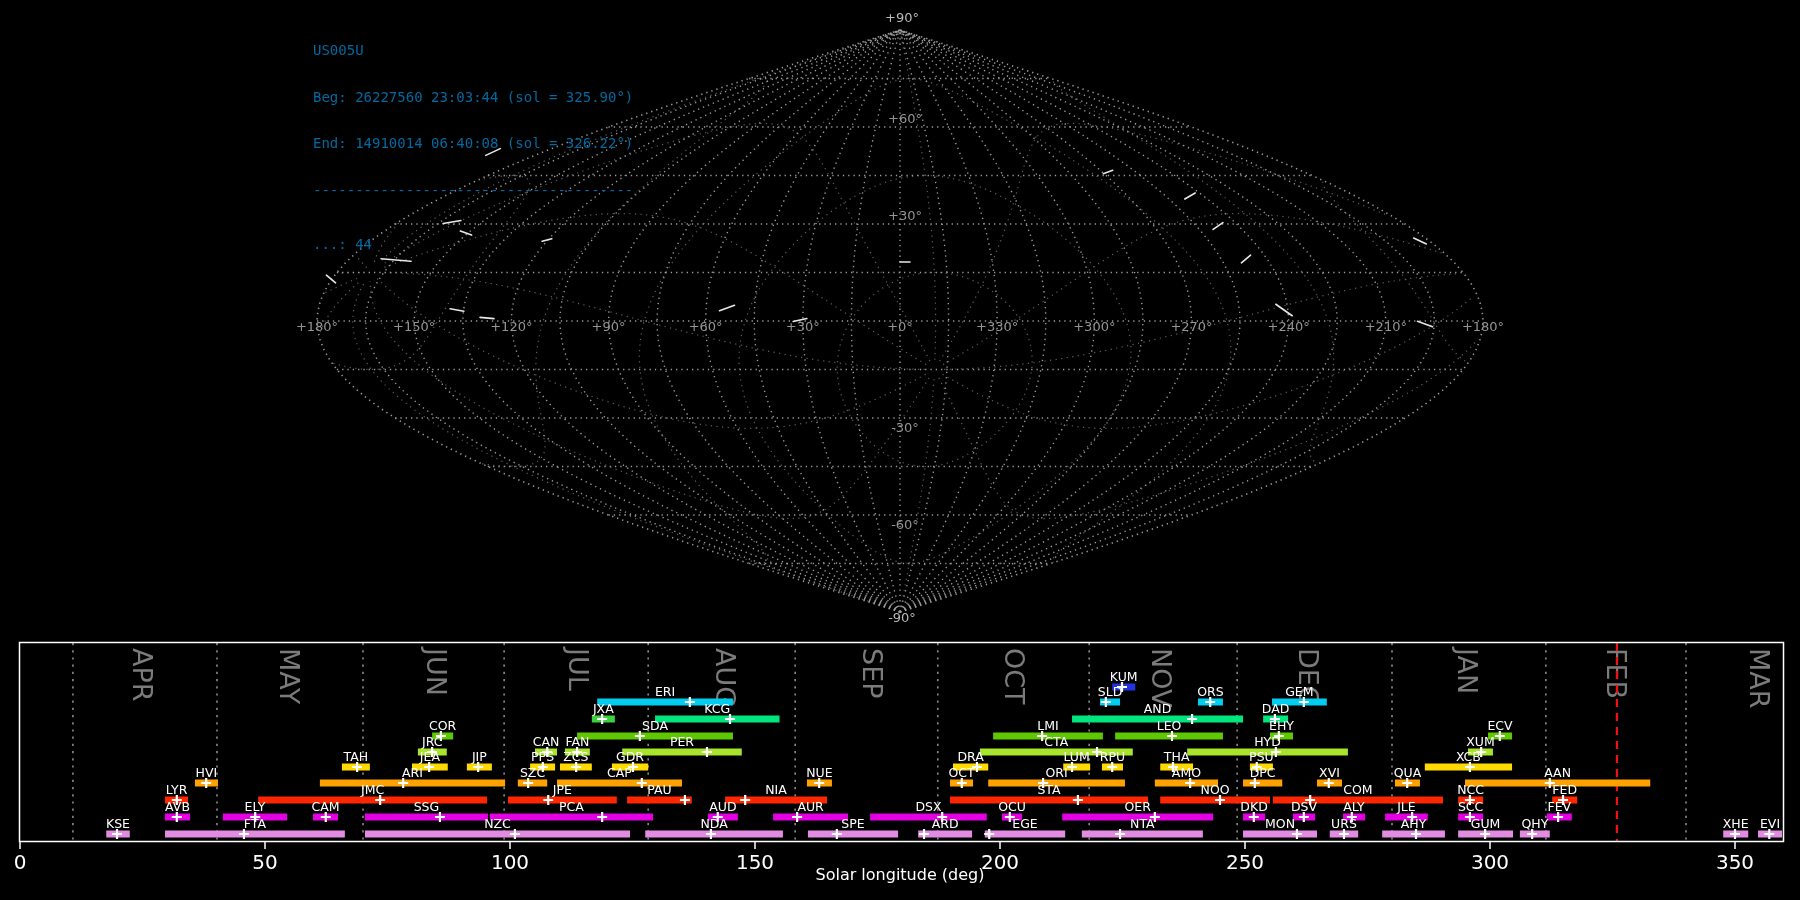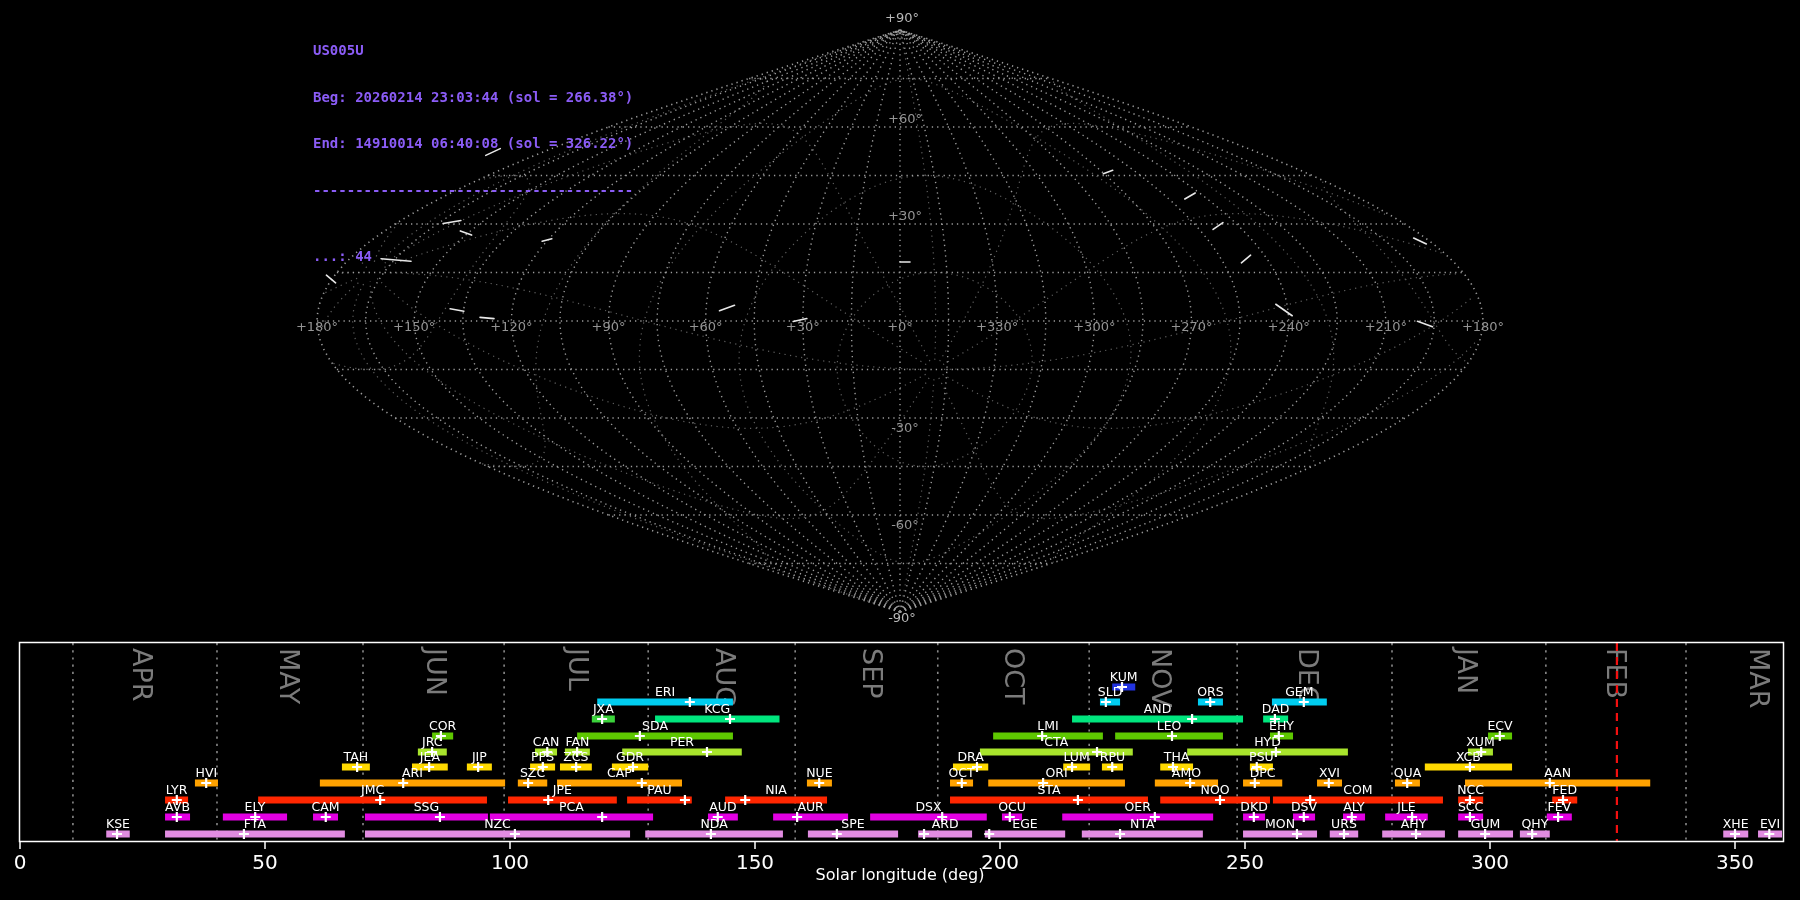"US005U" .header { color: #8b5cf6 -> #0369a1; font-weight: bold -> none }
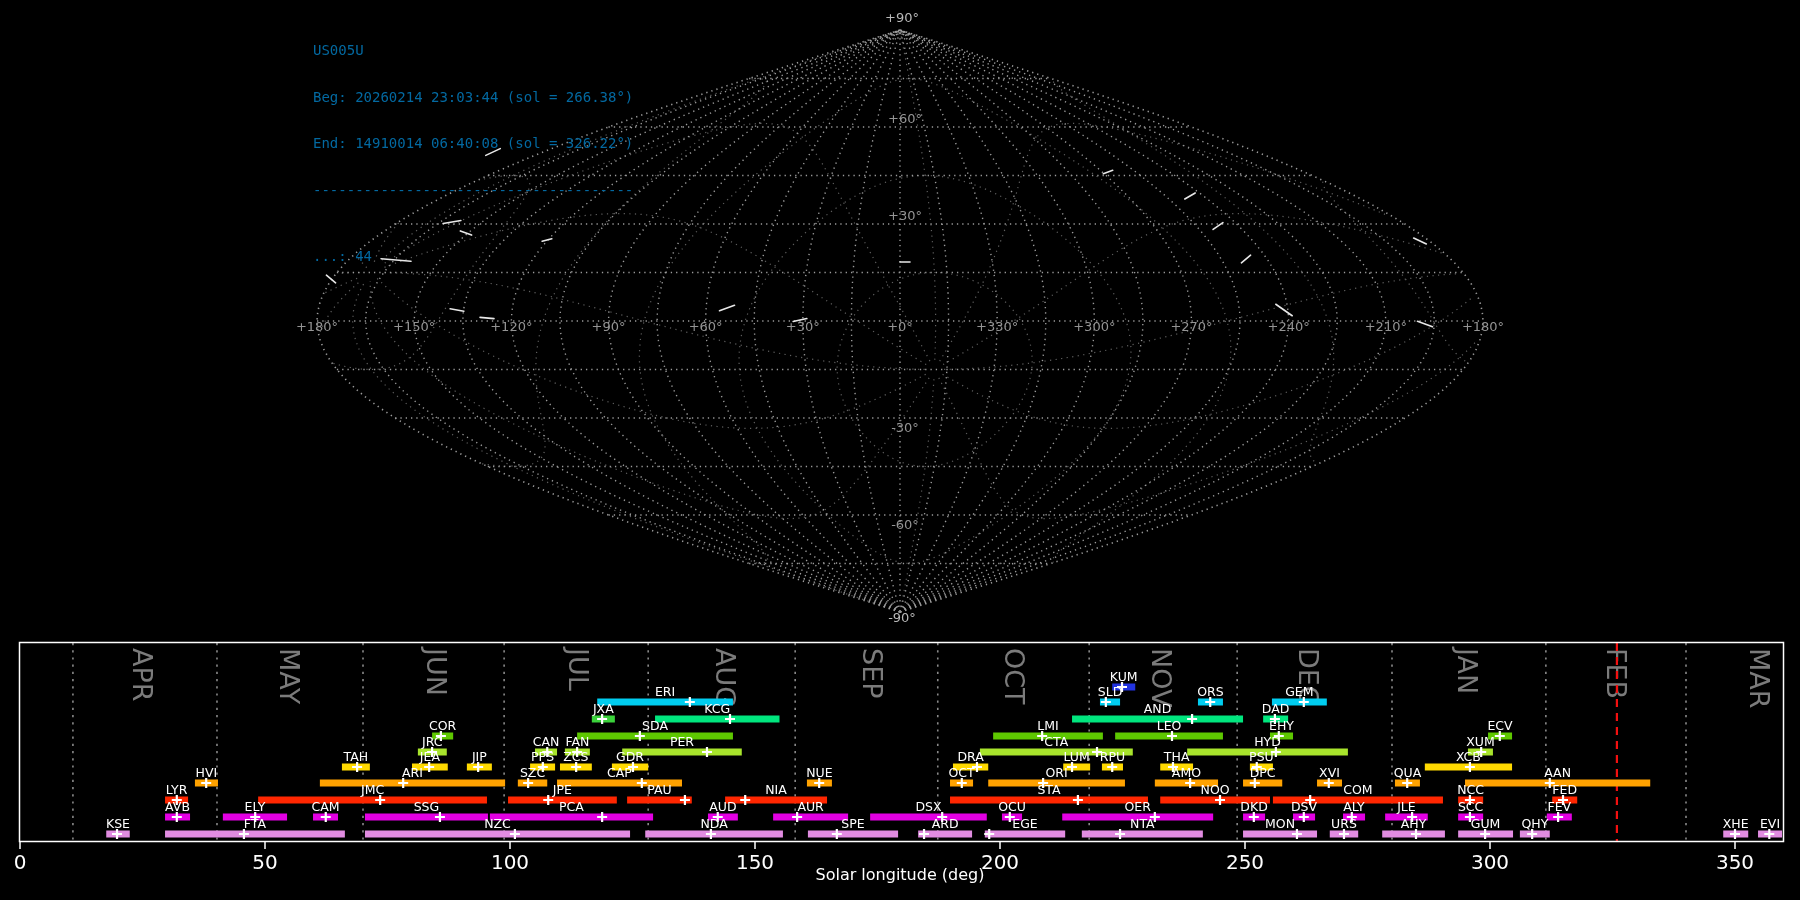"Beg: 20260214 23:03:44 (sol =" div { text: 20260214 23:03:44 (sol = 266.38 -> 26227560 23:03:44 (sol = 325.90 }
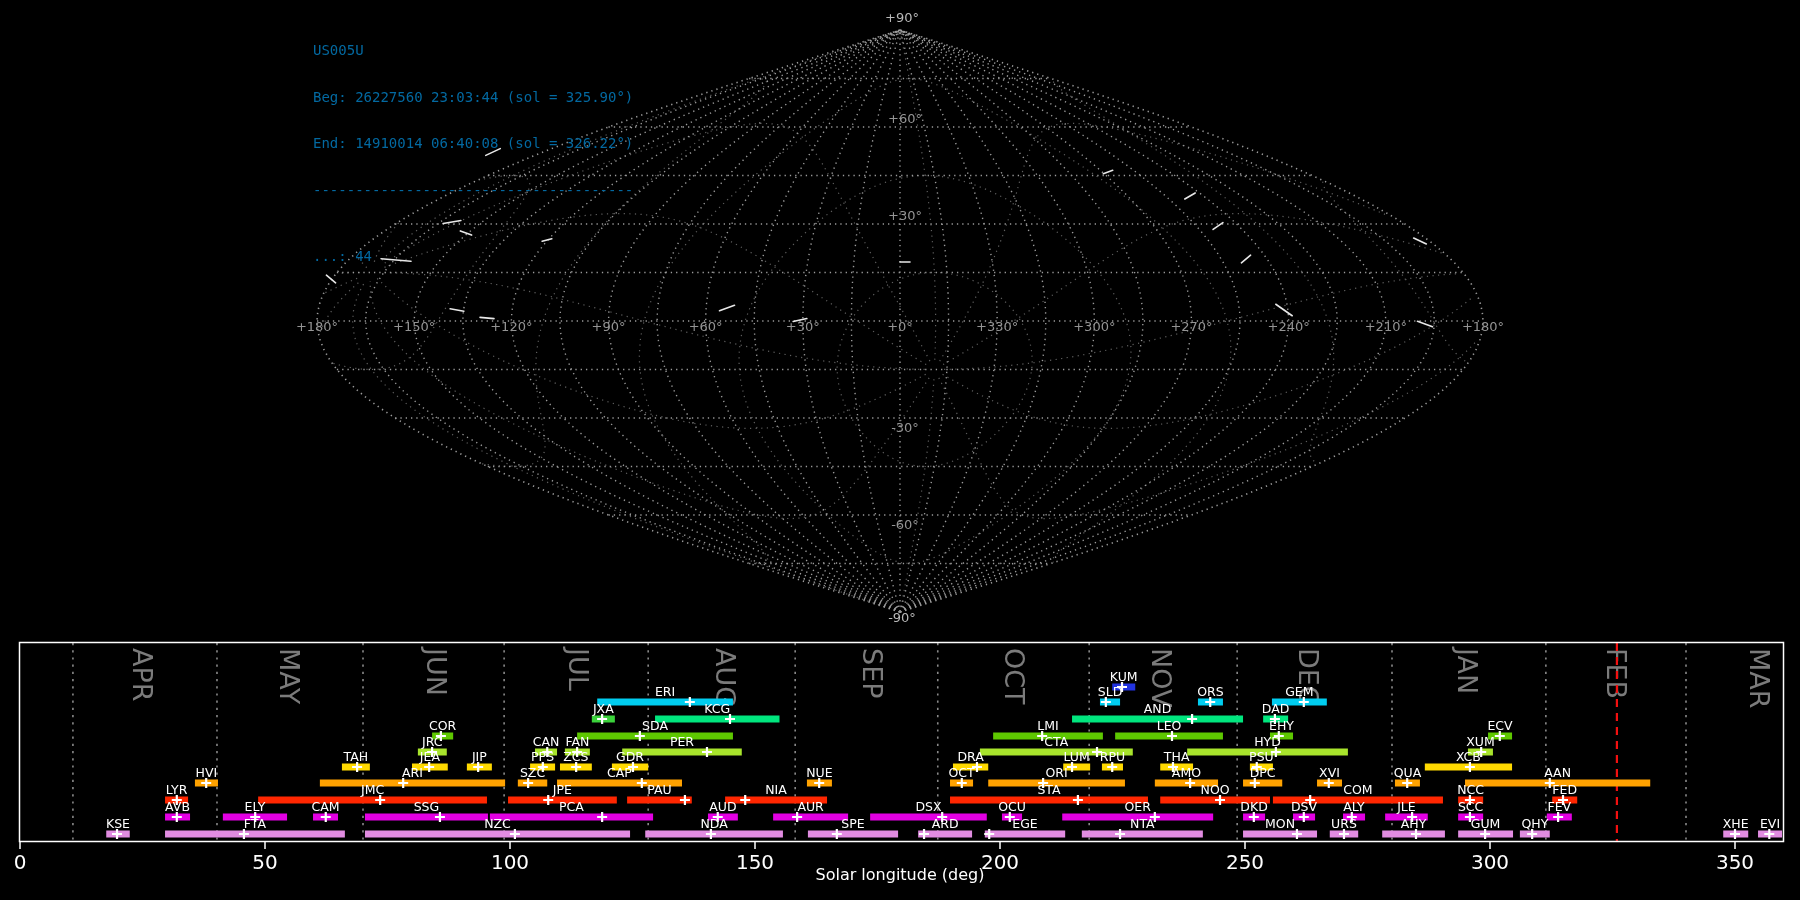"...: 44" .header .count { margin-top: 20px -> 8px }
